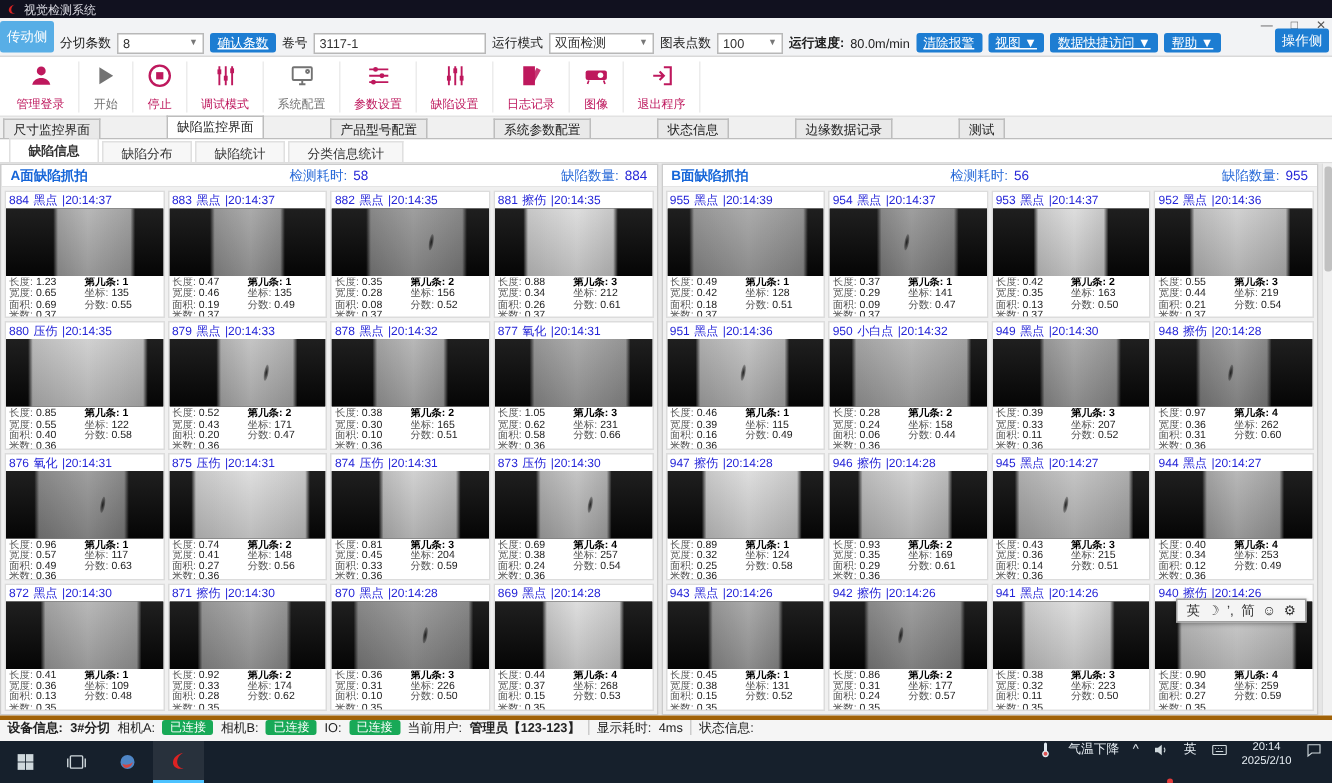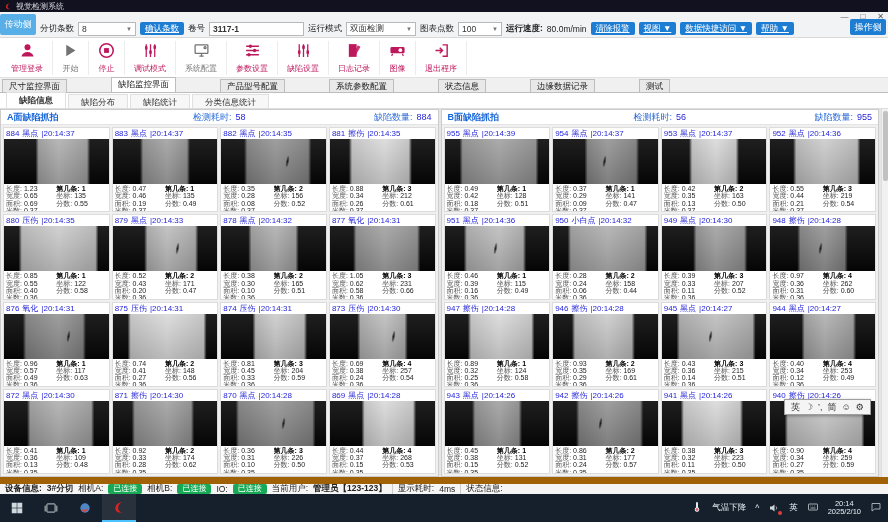"3117-1" .w95 { font-weight: bold -> none; width: 95px -> 115px }
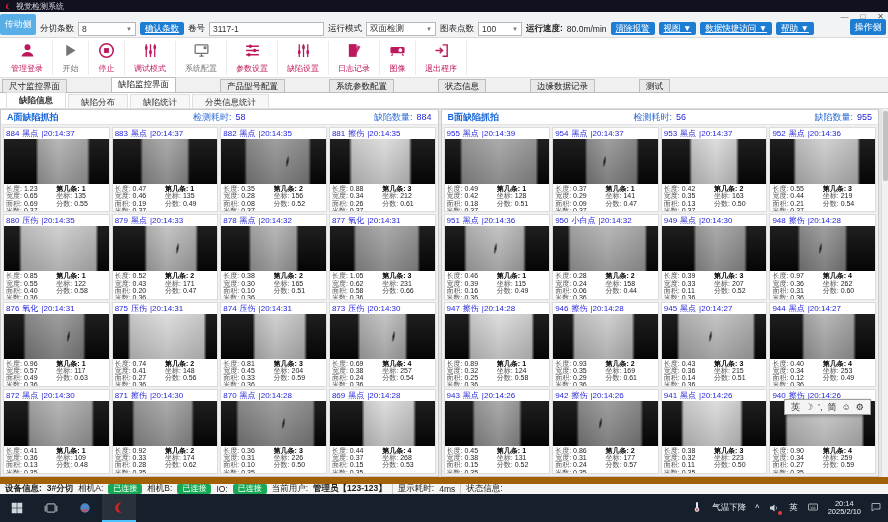"设备信息:" .statusbar { align-items: center -> flex-start; border-top: 7px solid #a16207 -> 3px solid #a16207 }
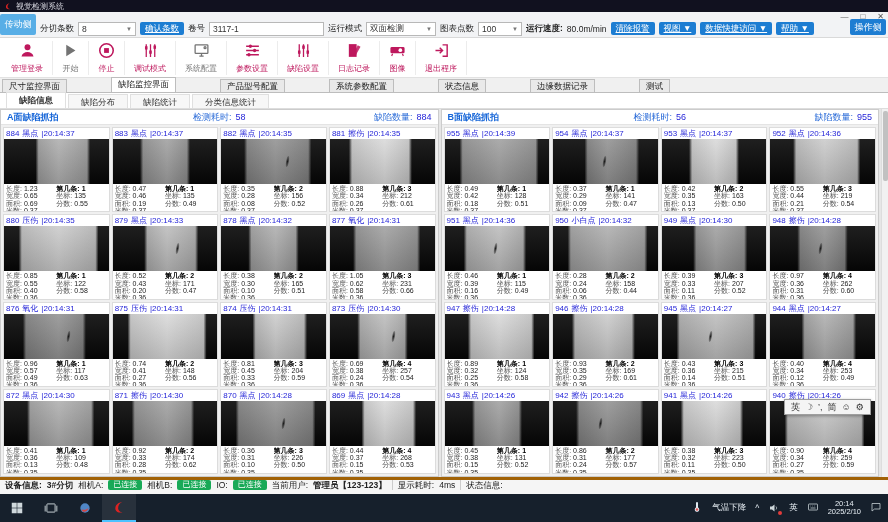"气温下降" .tray { align-items: center -> none }
